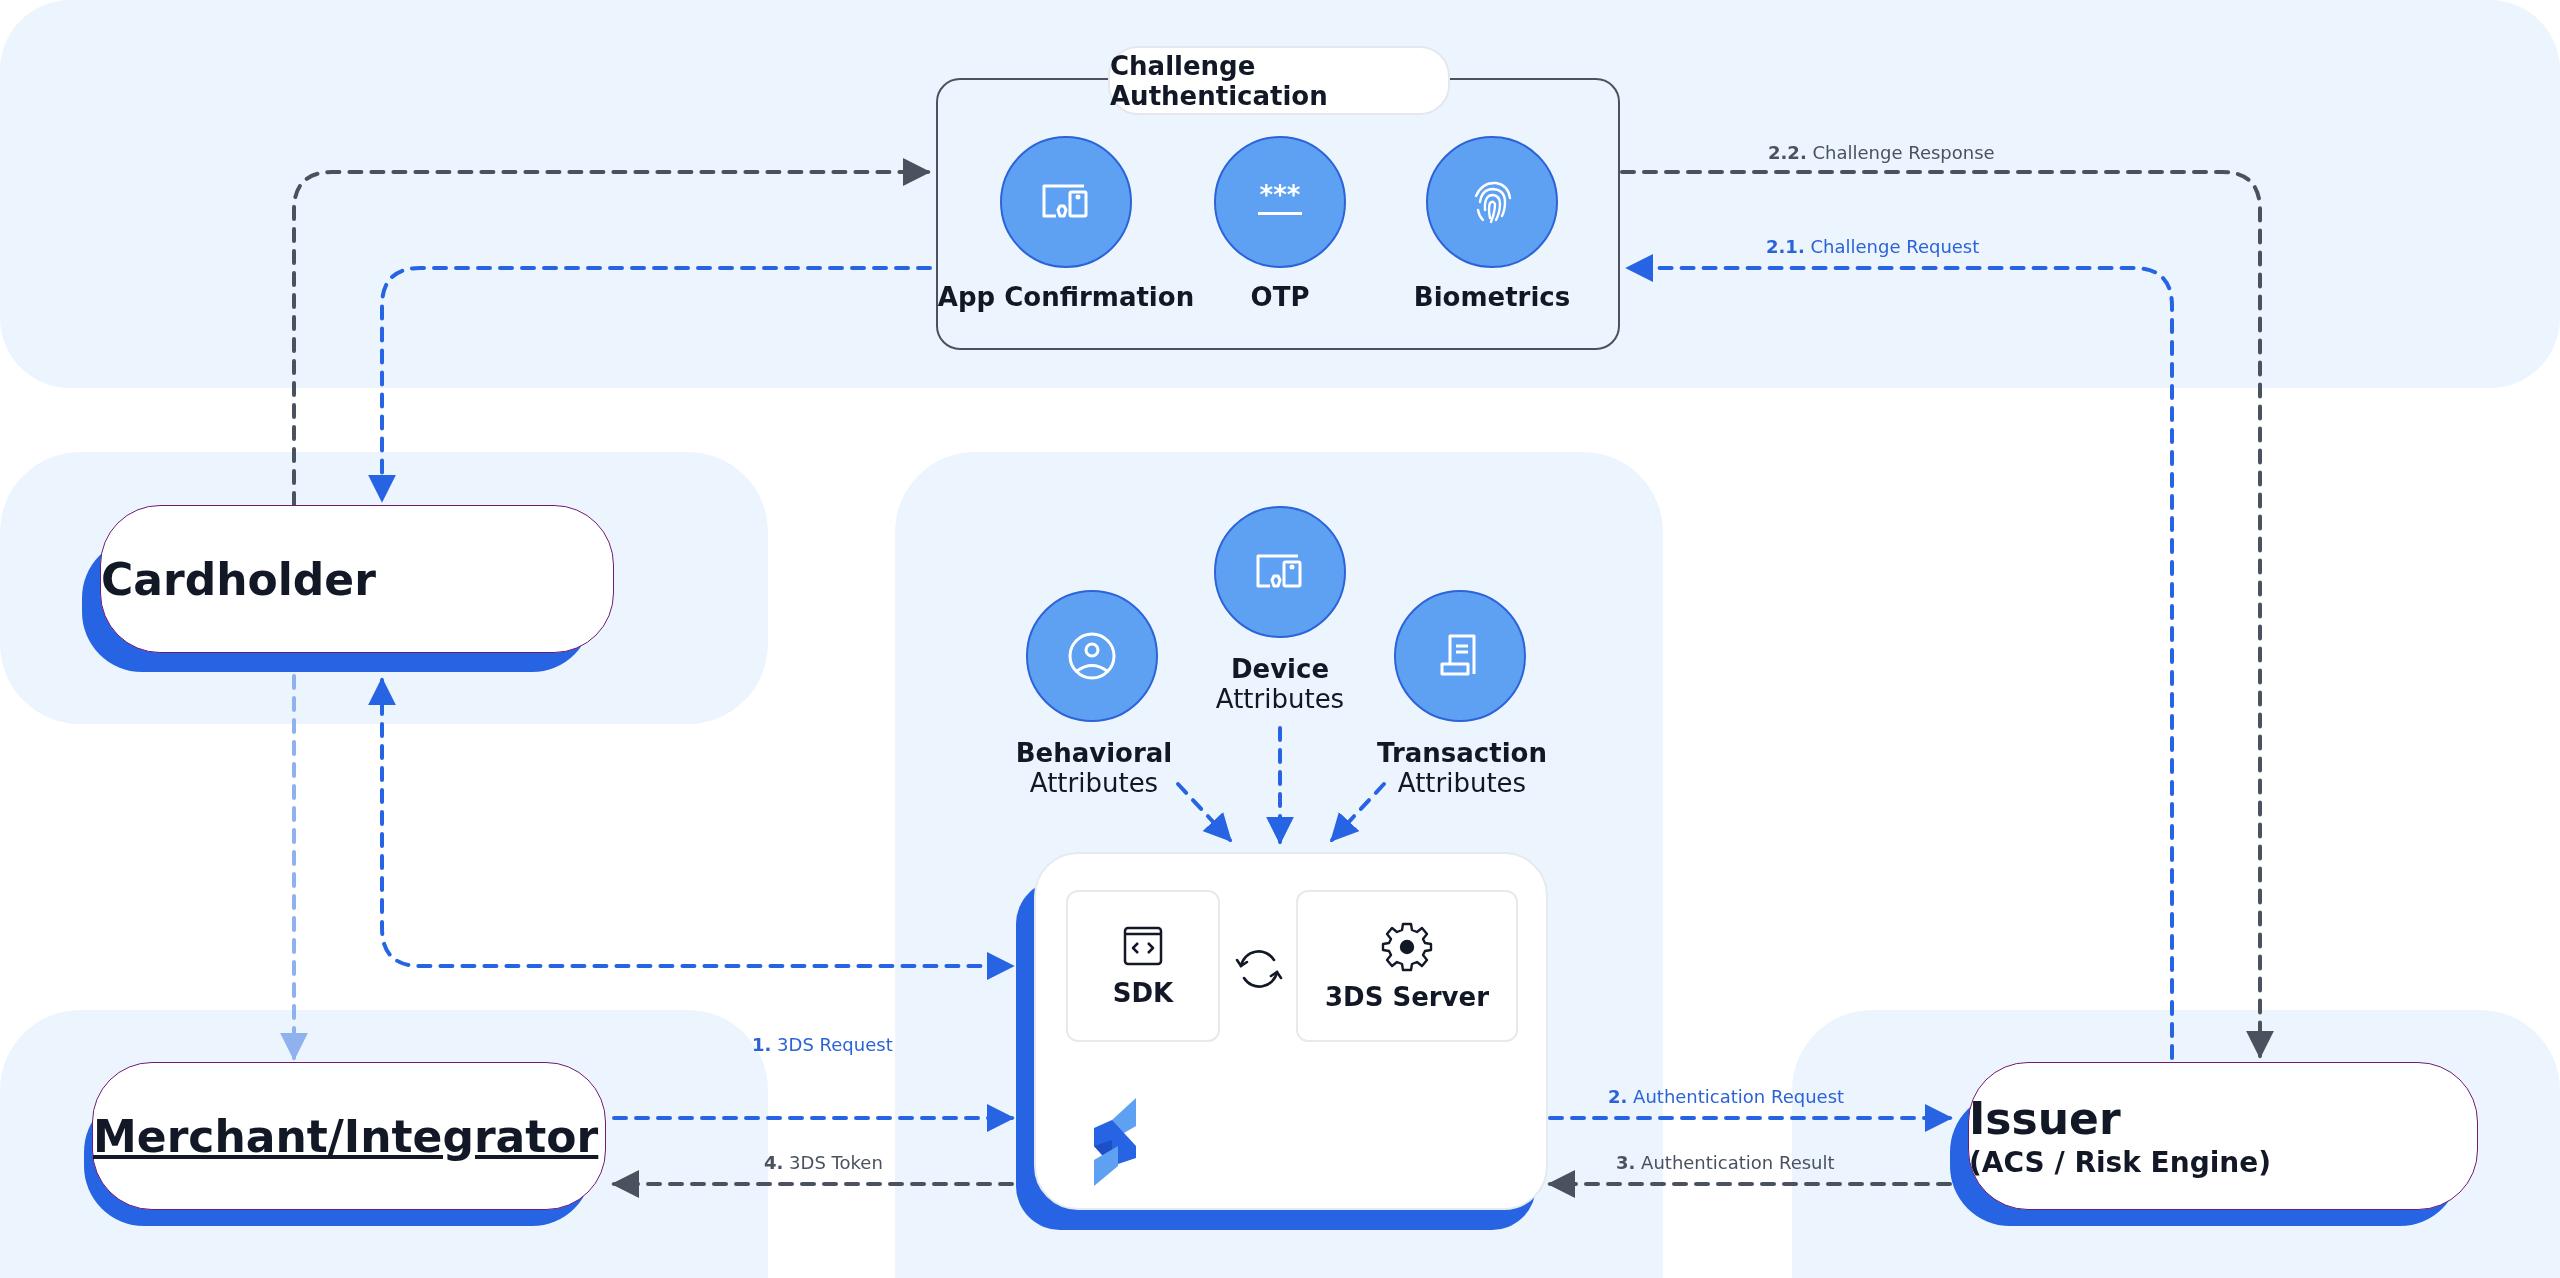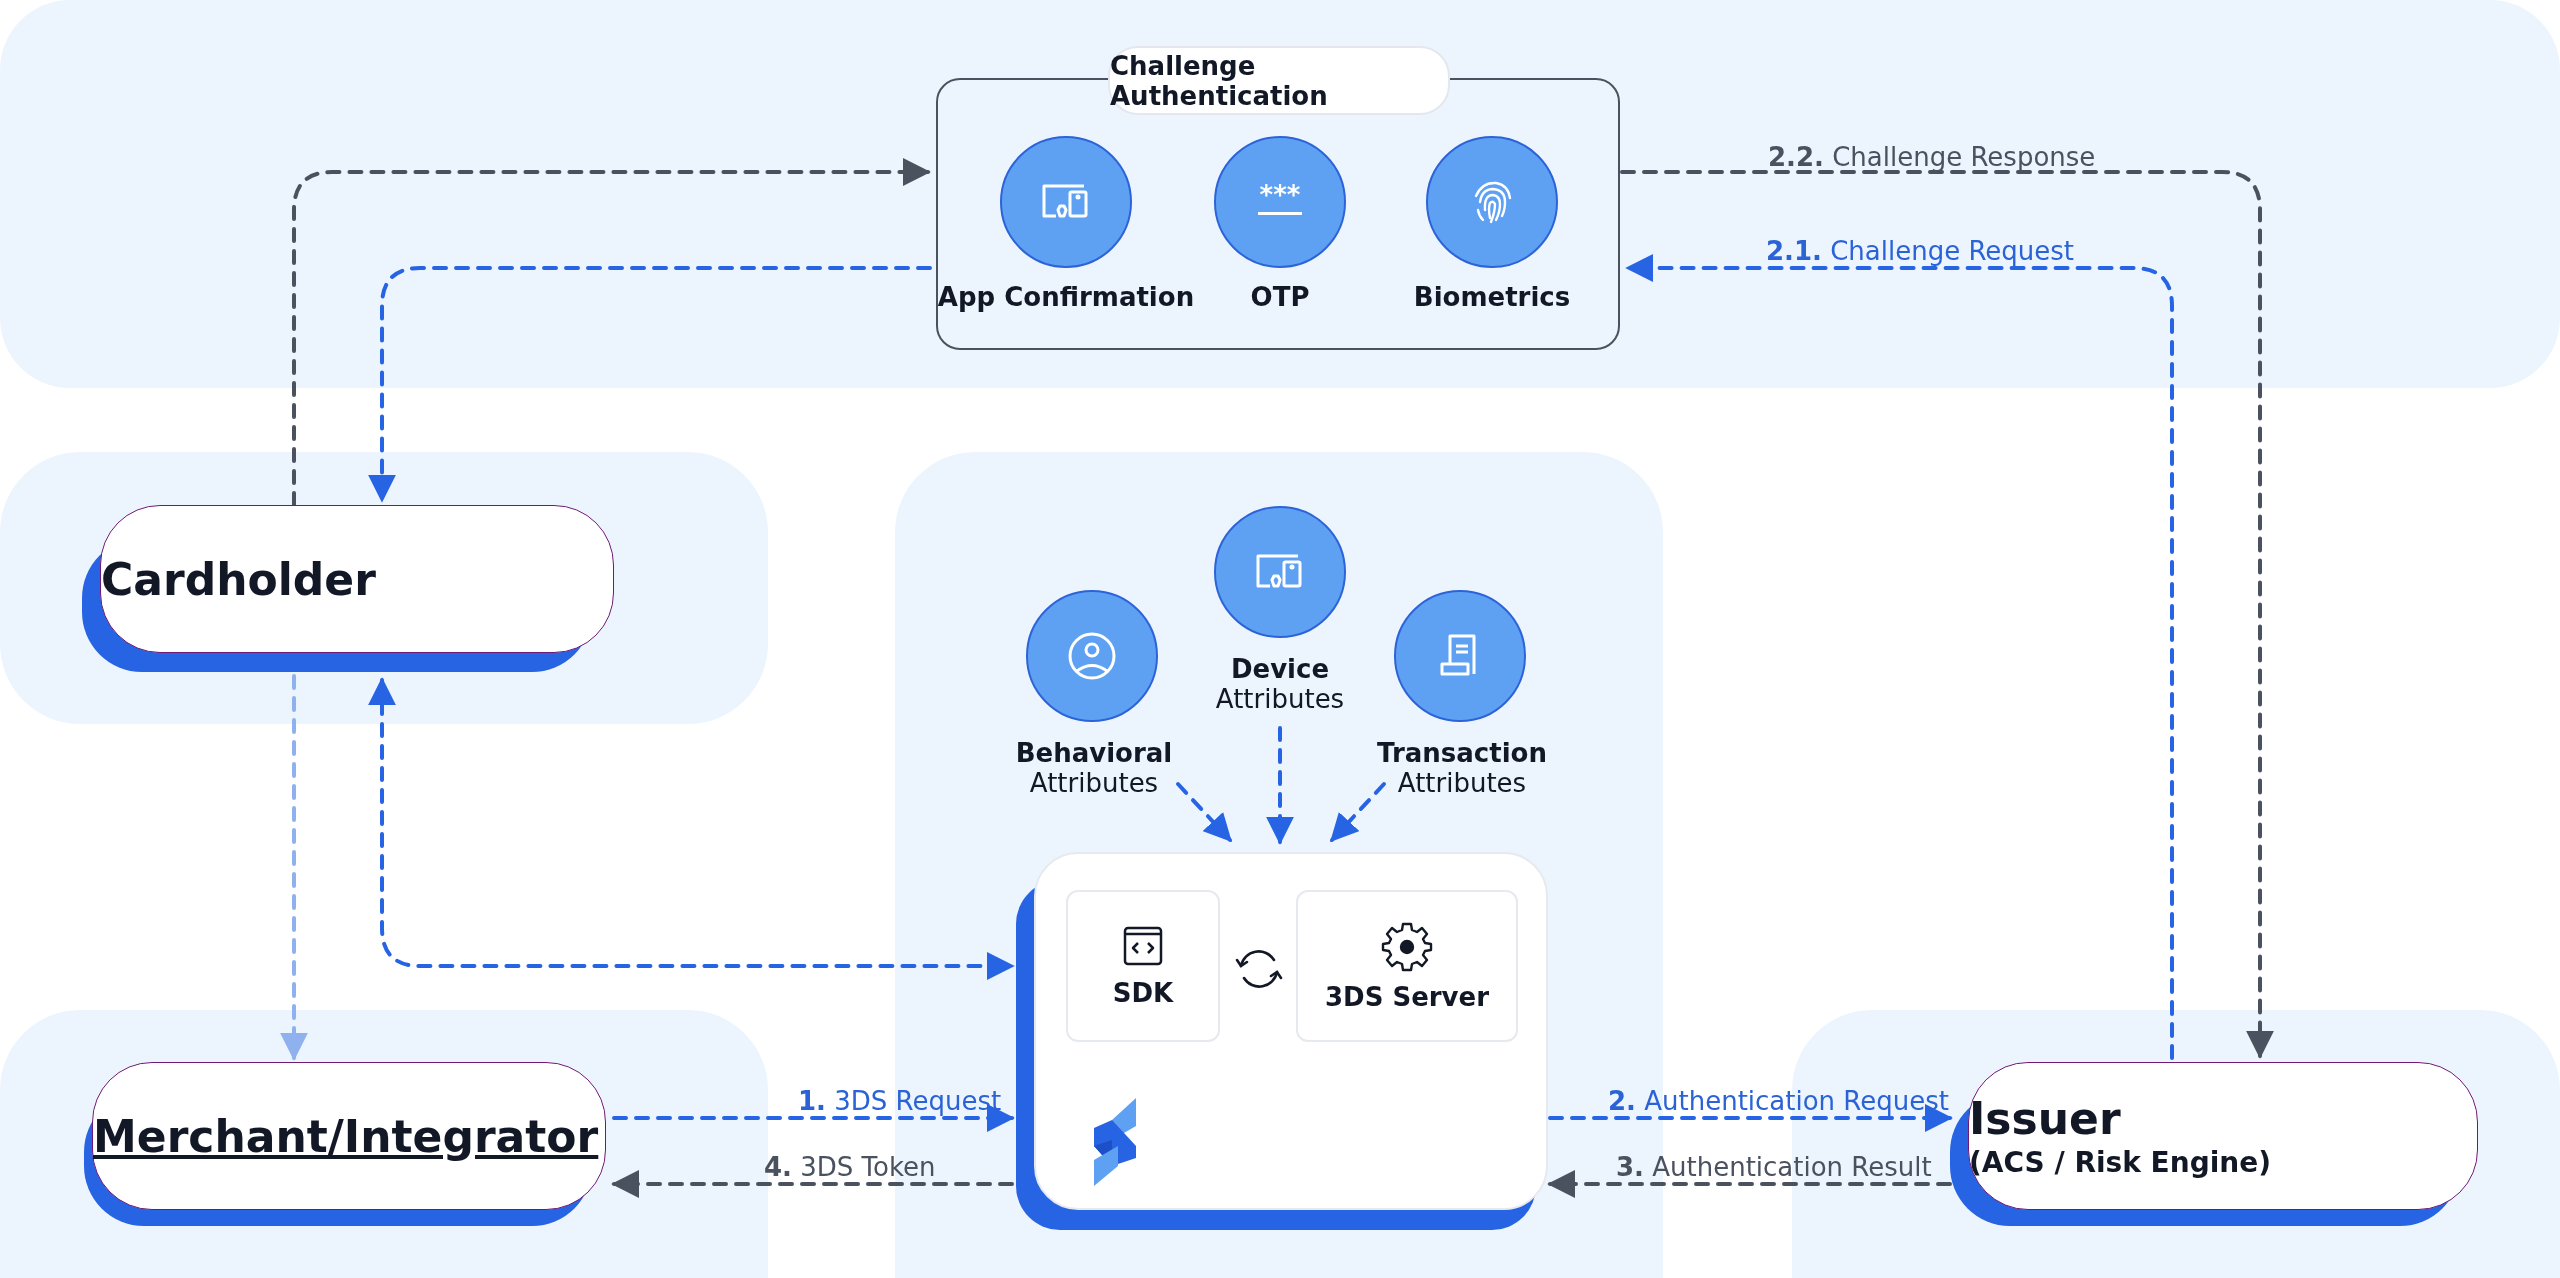"2.2. Challenge Response" .flow-label { font-size: 26px -> 18px }
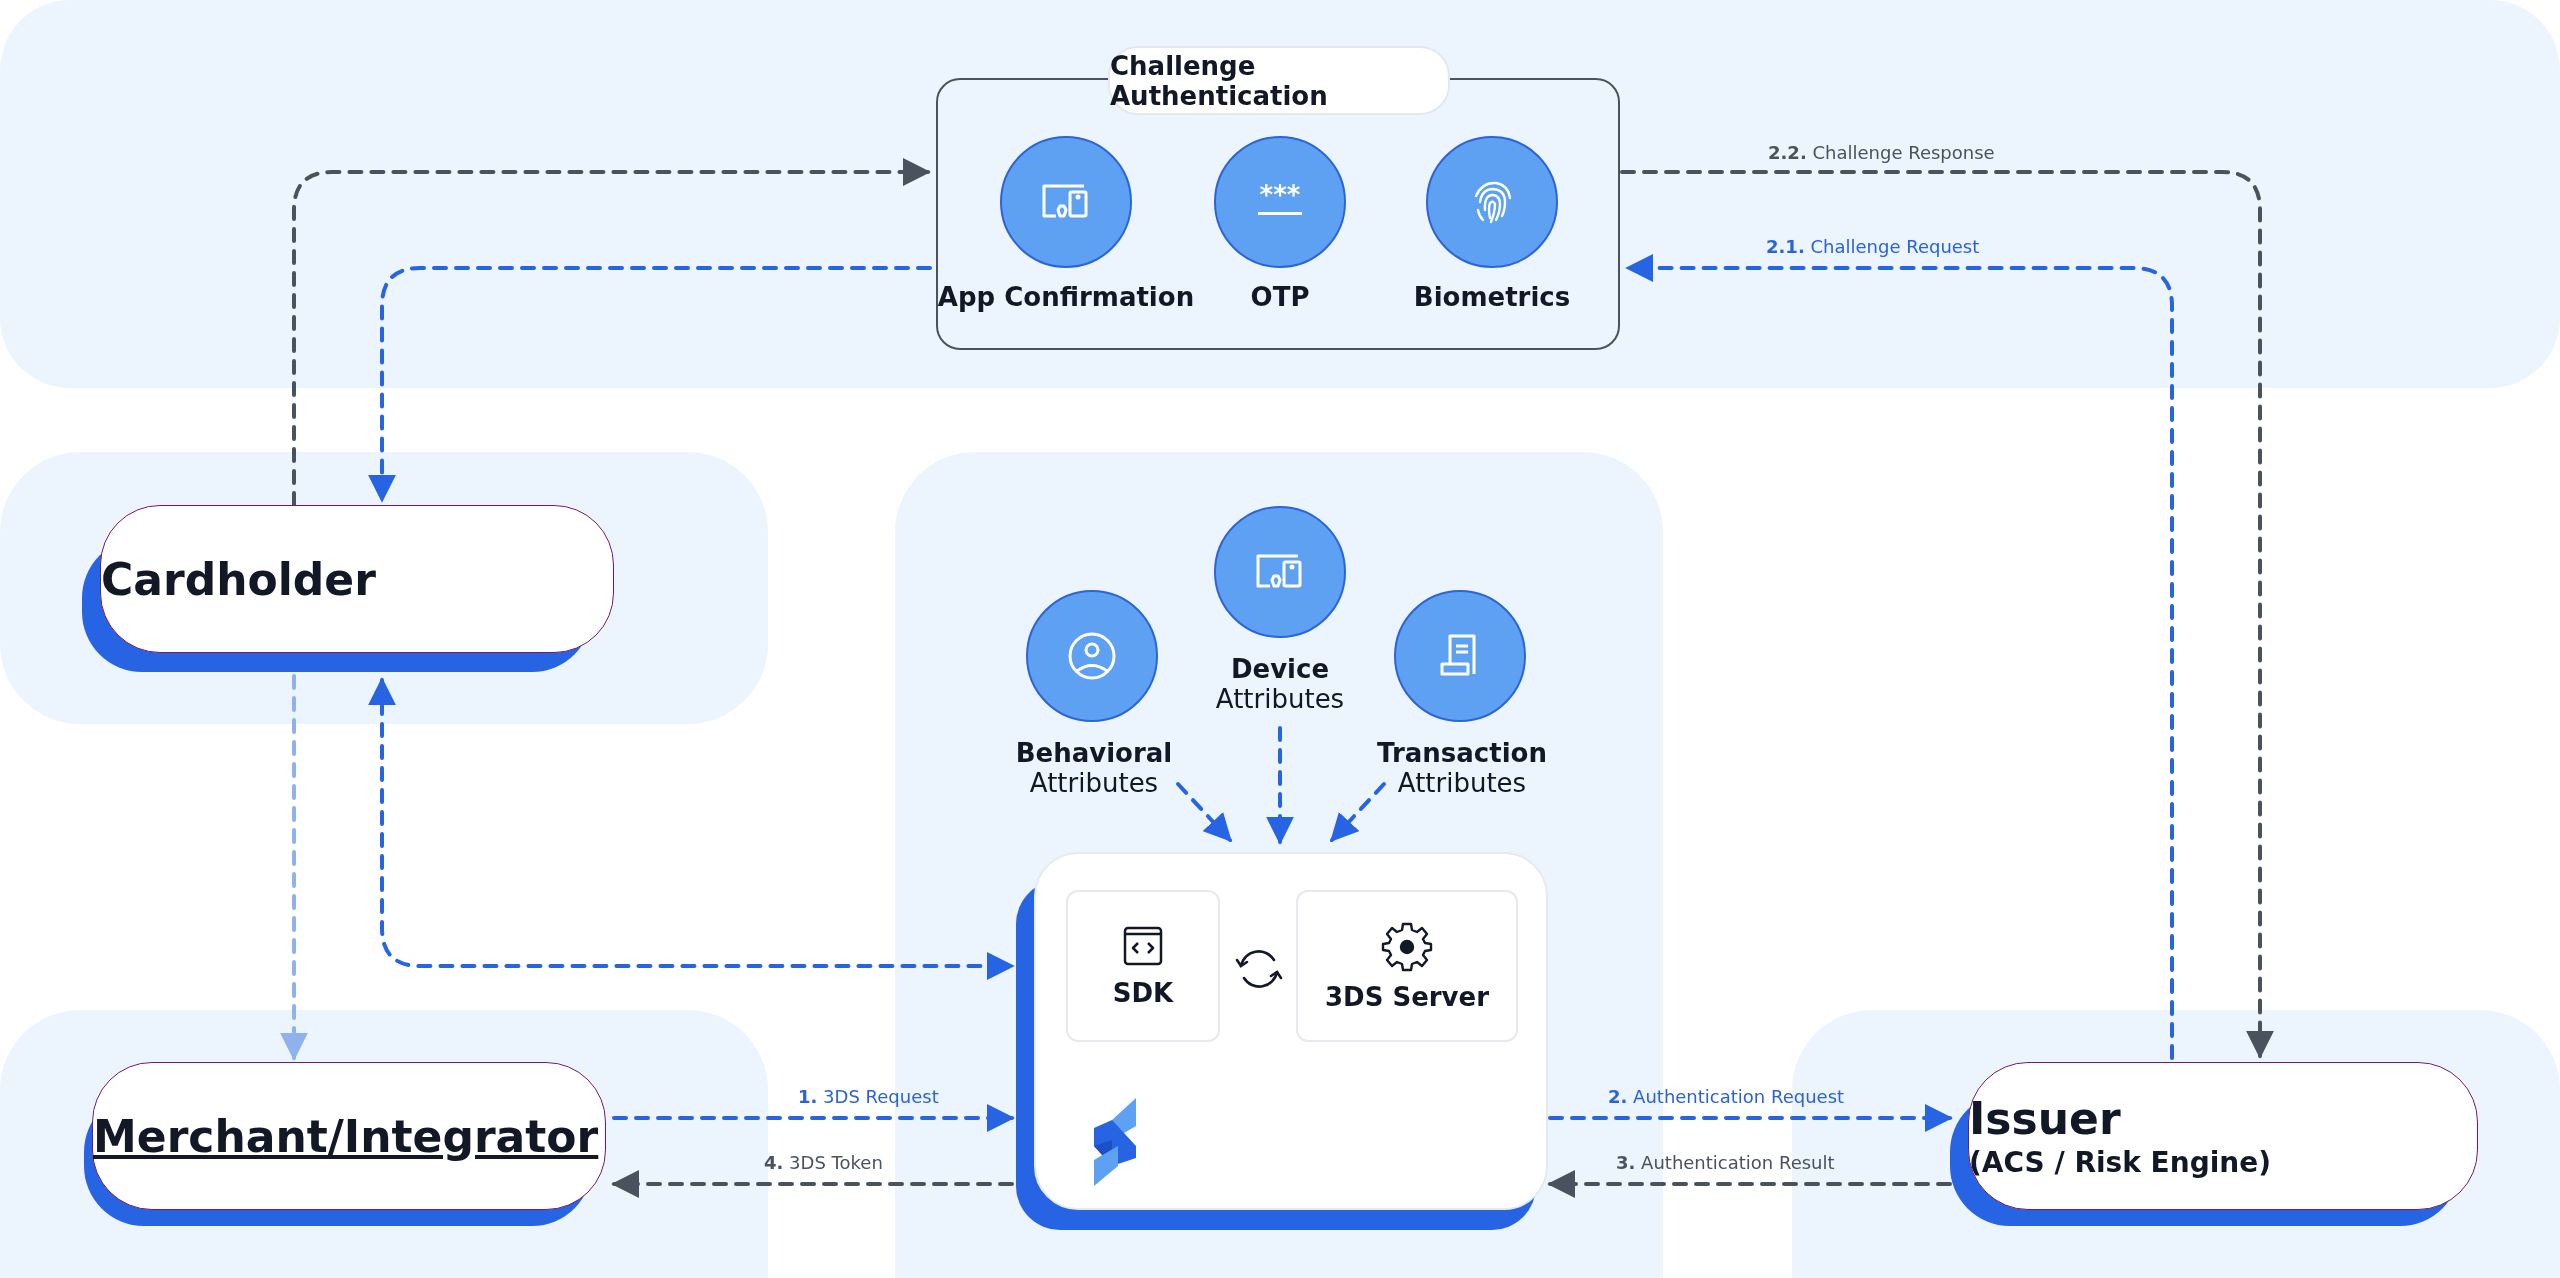"1. 3DS Request" div.flow-label { margin-left: 46px -> none; top: 1086px -> 1034px }
